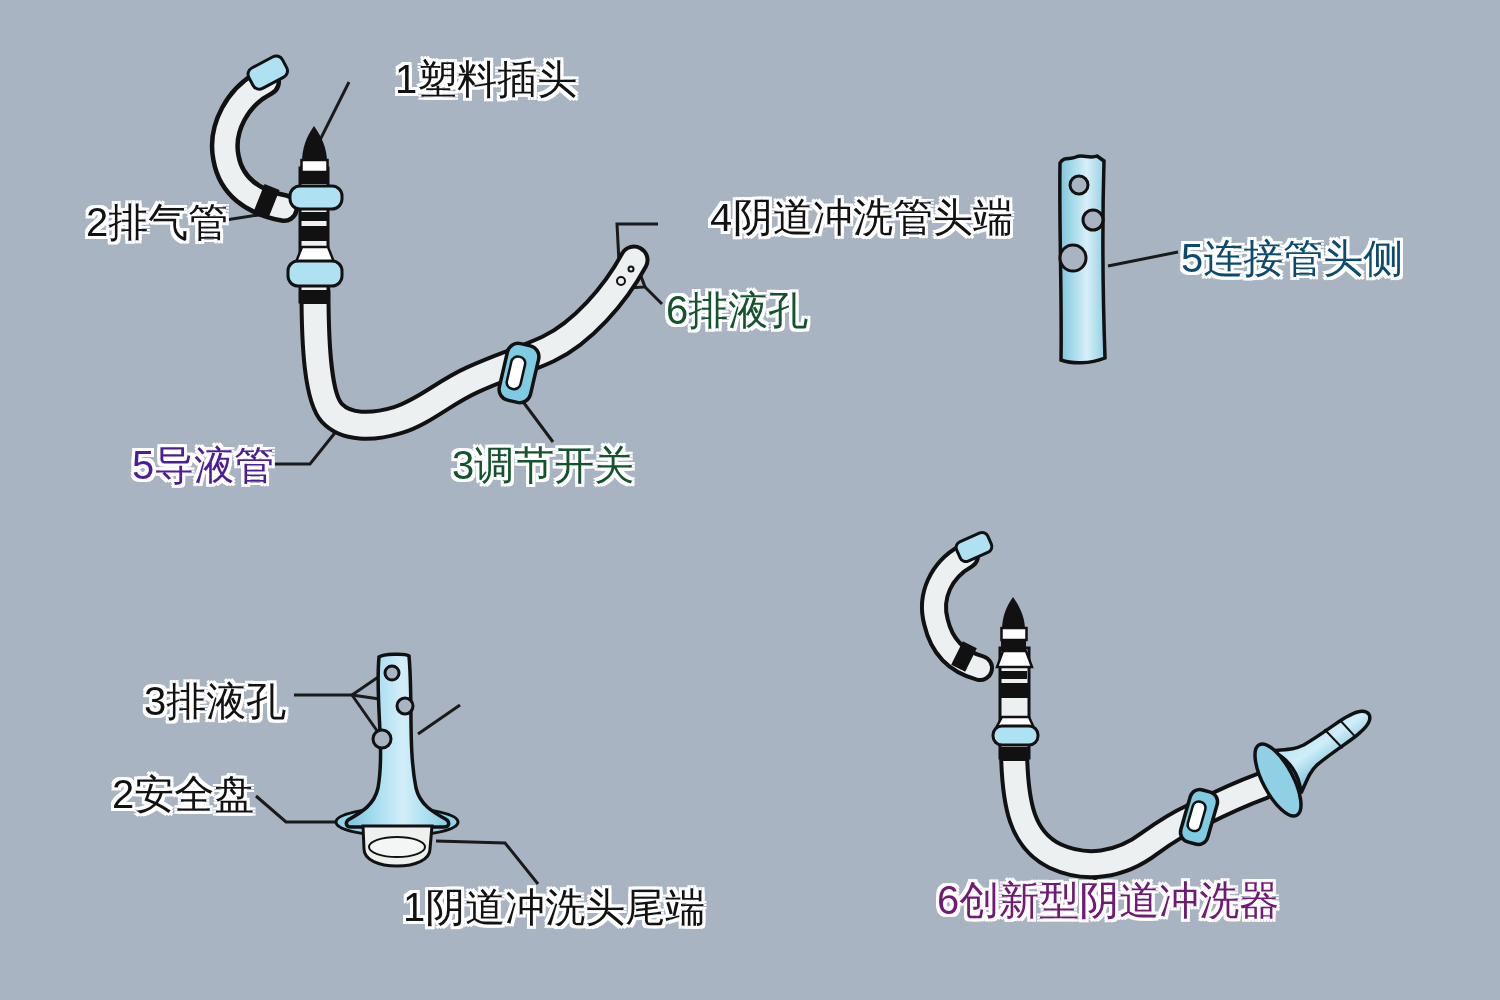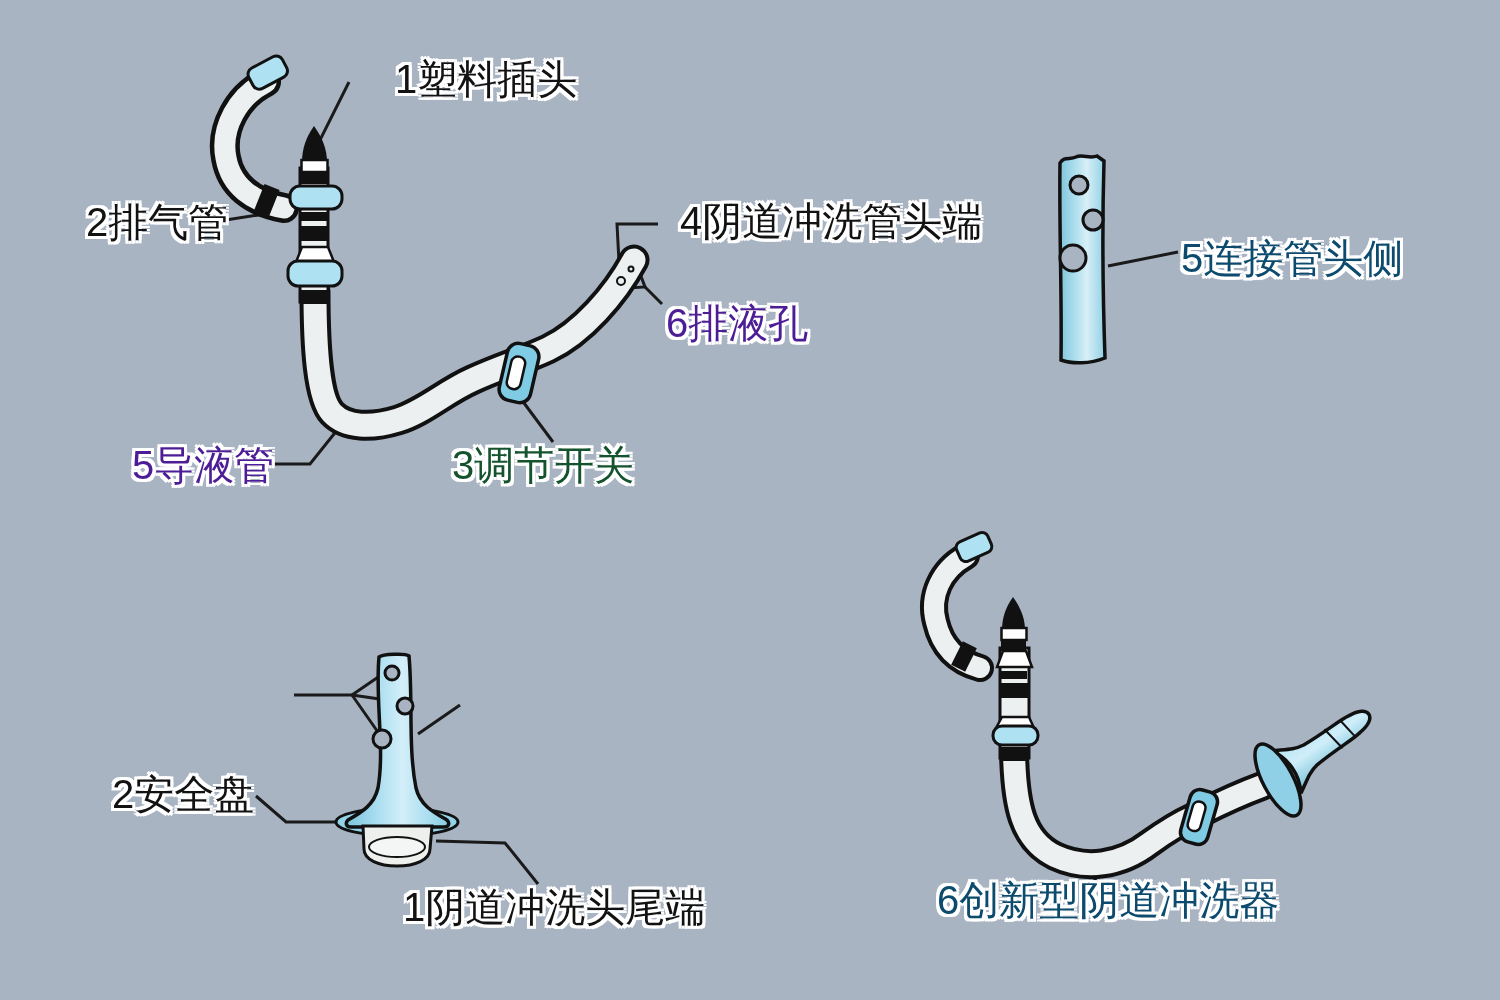"4阴道冲洗管头端" div.lbl { font-family: none -> Liberation Mono, monospace; left: 680px -> 709px }
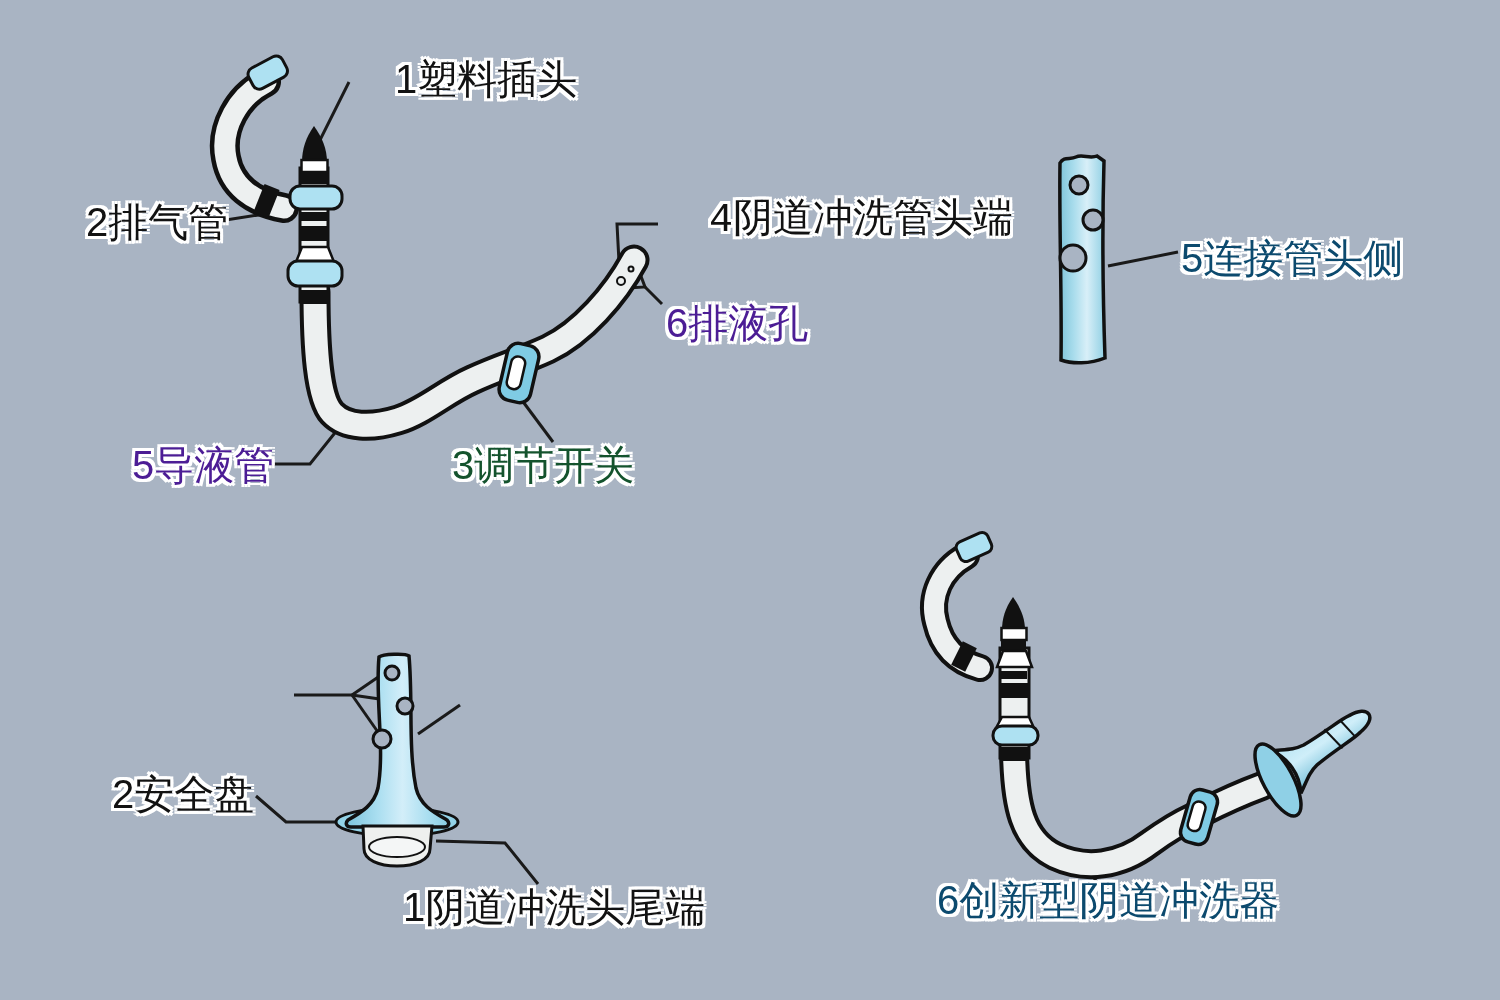"6排液孔" div.lbl { color: #4c1d95 -> #14532d; top: 300px -> 287px }
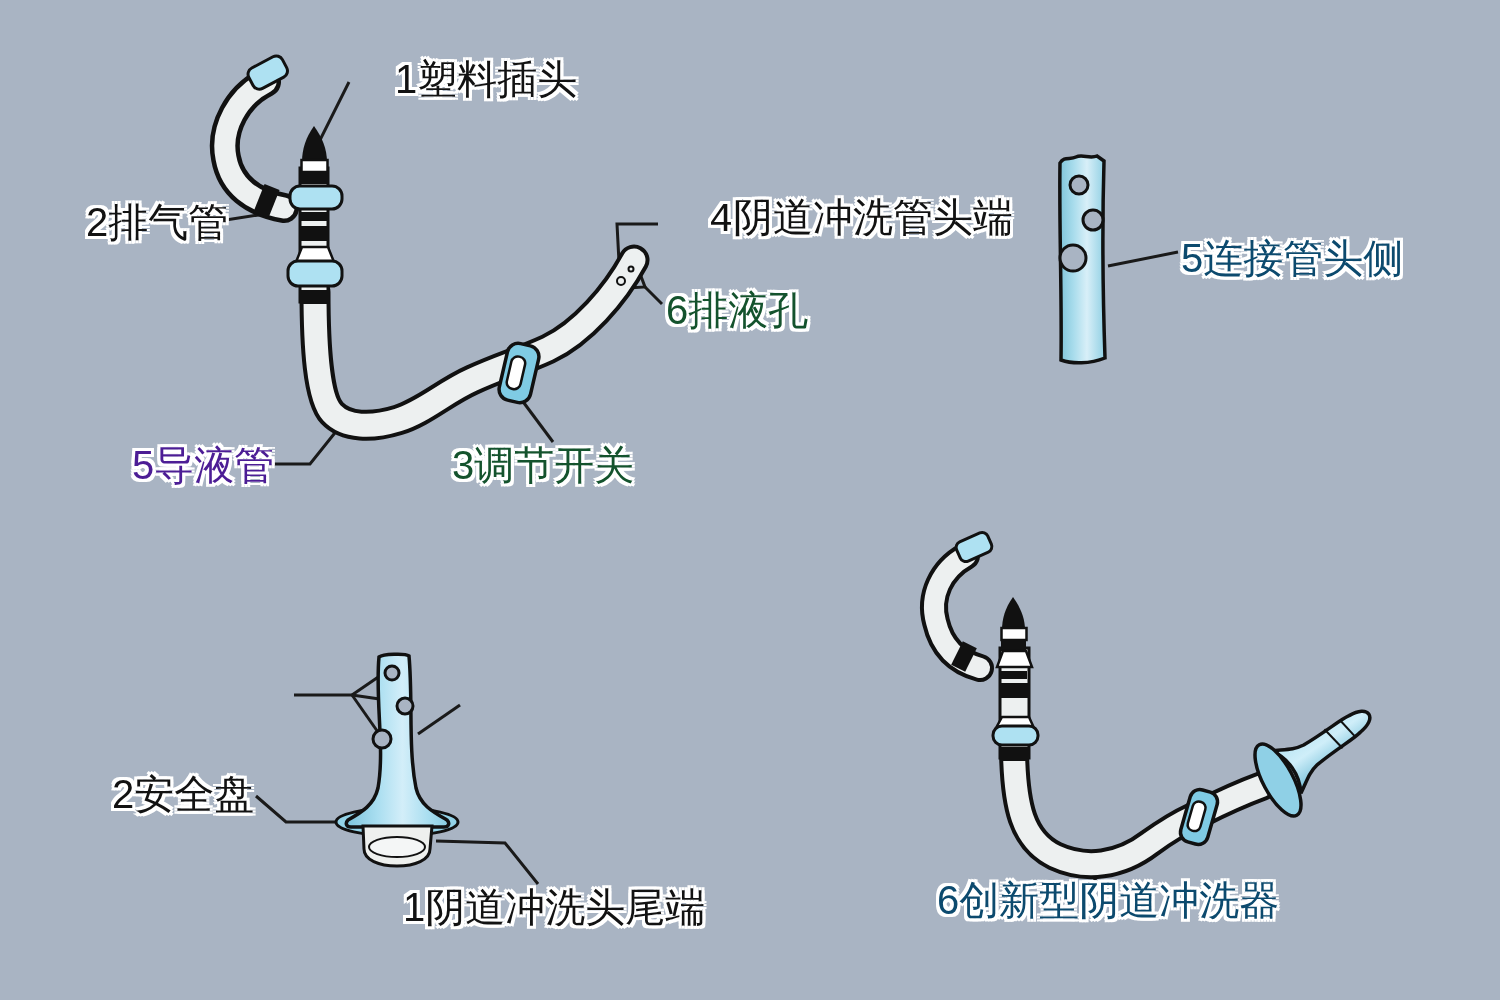"3排液孔" div.lbl { html: none -> <div>3排液孔</div> }
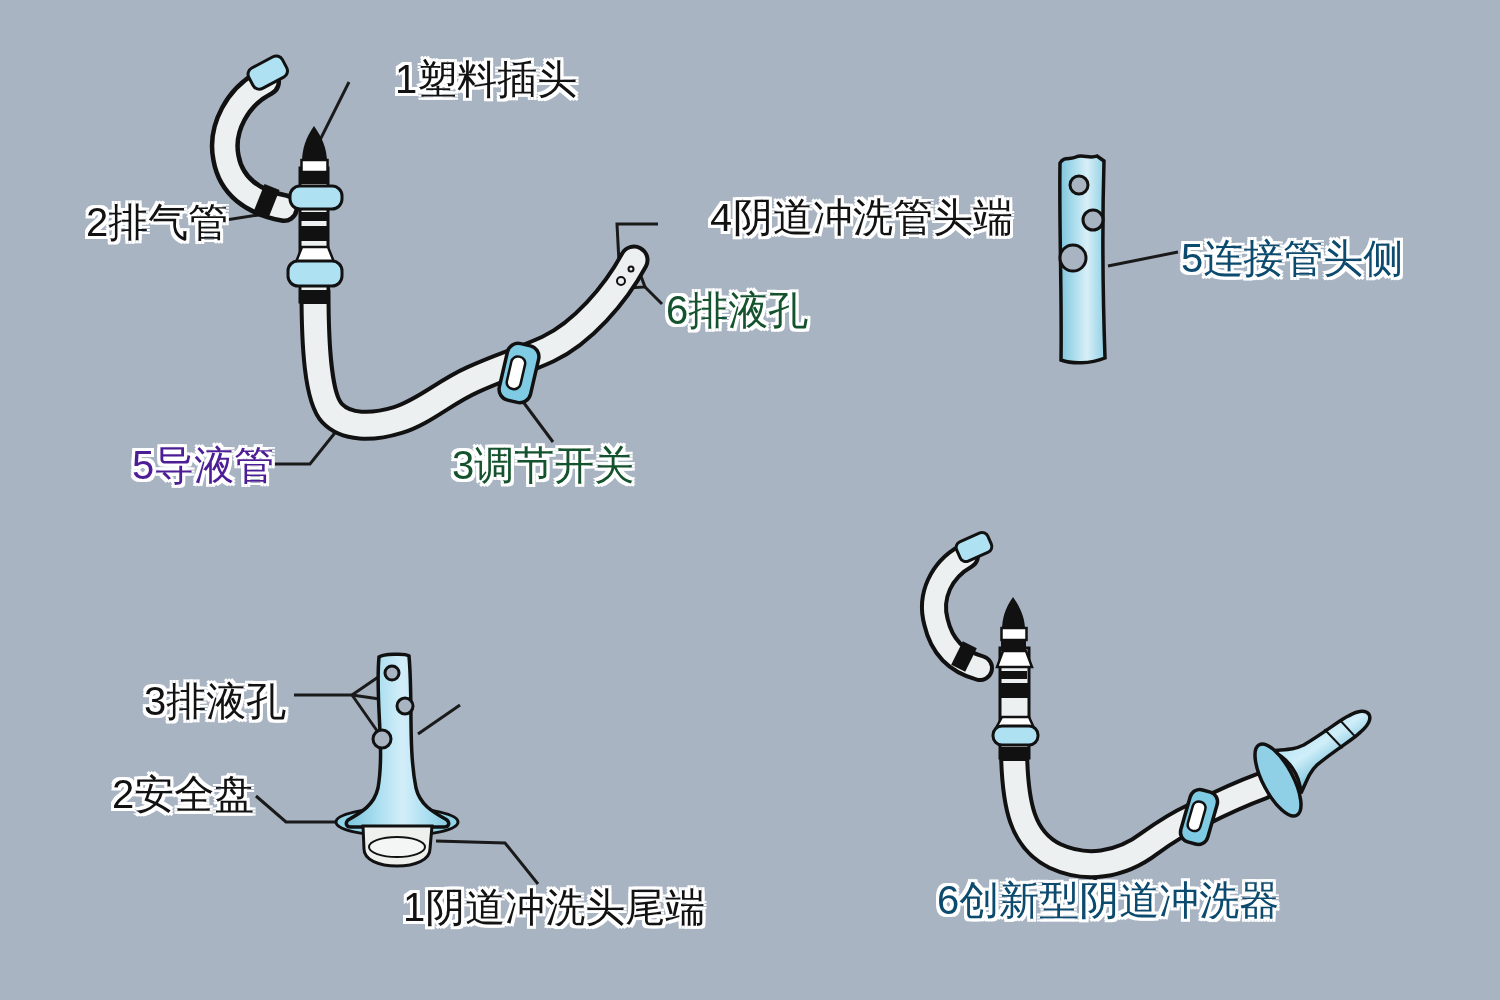"6创新型阴道冲洗器" div.lbl { color: #0c4a6e -> #701a75 }
